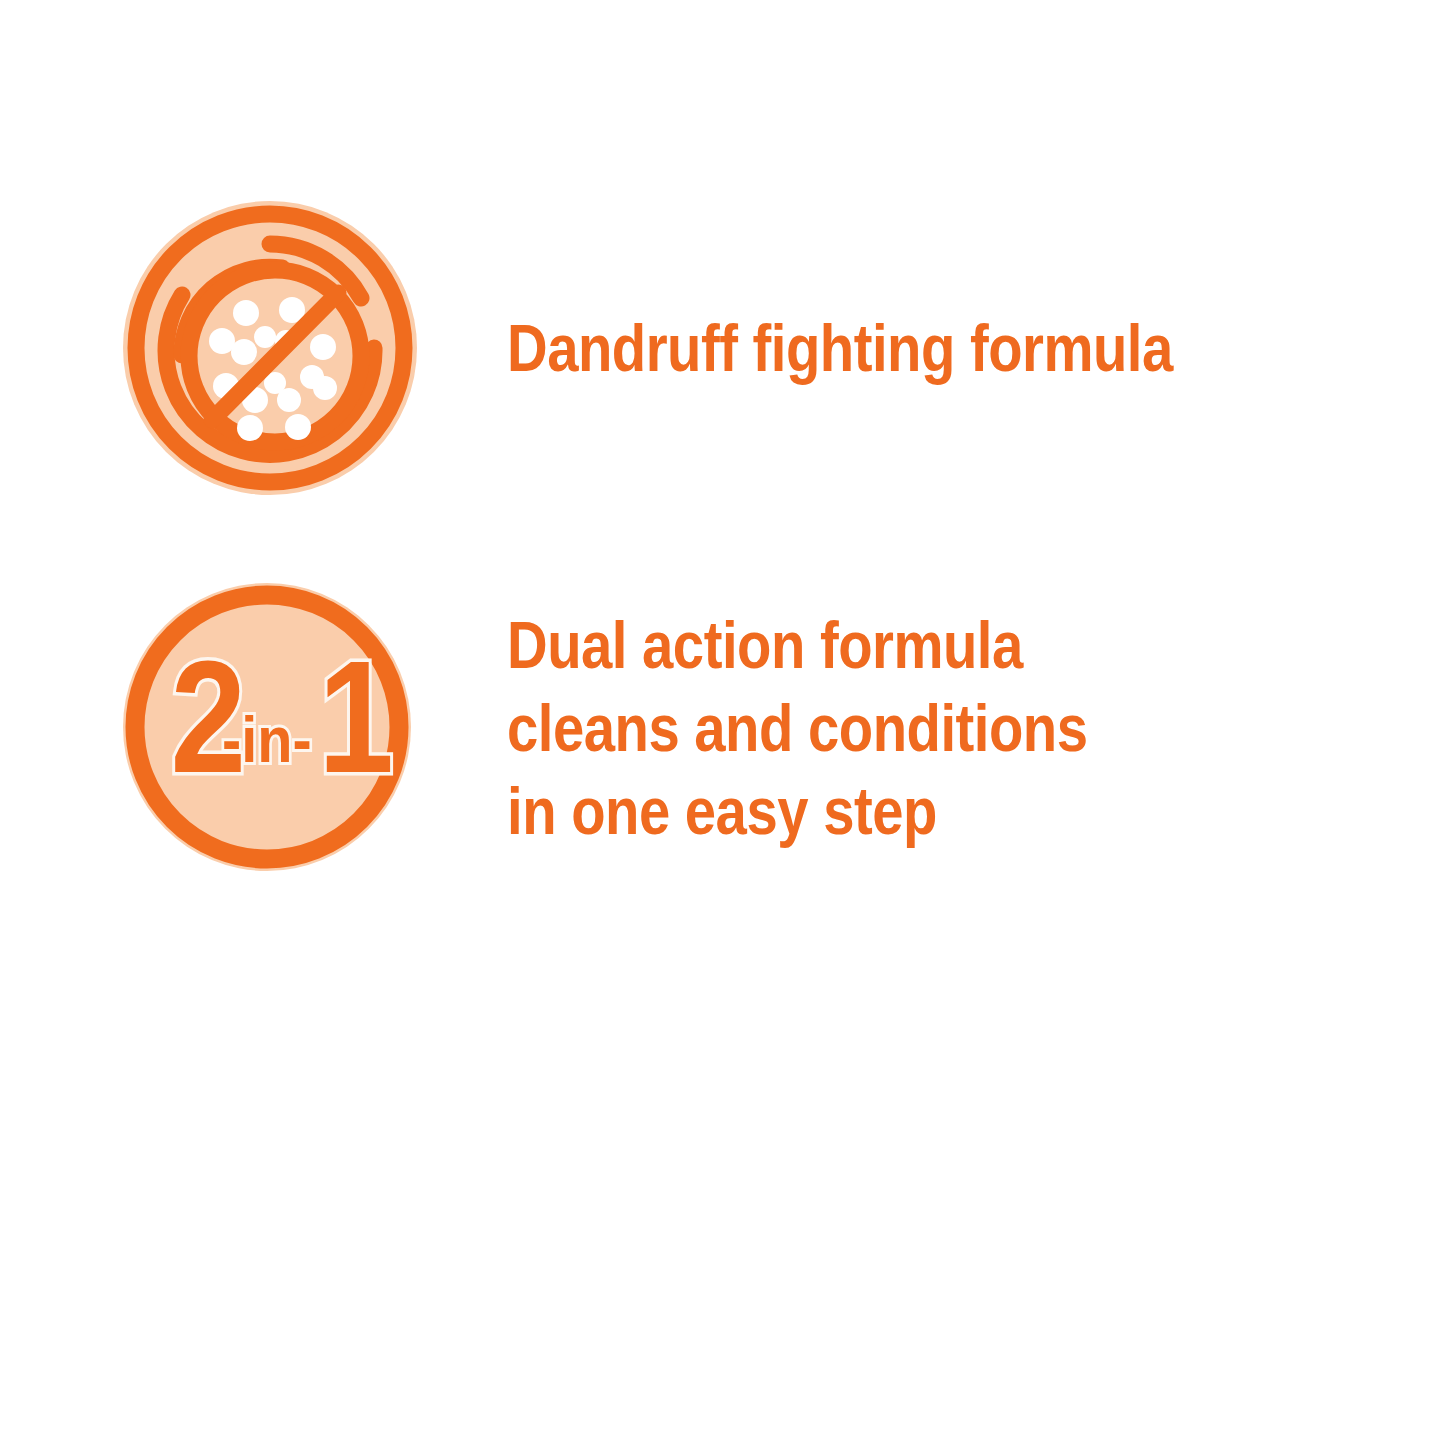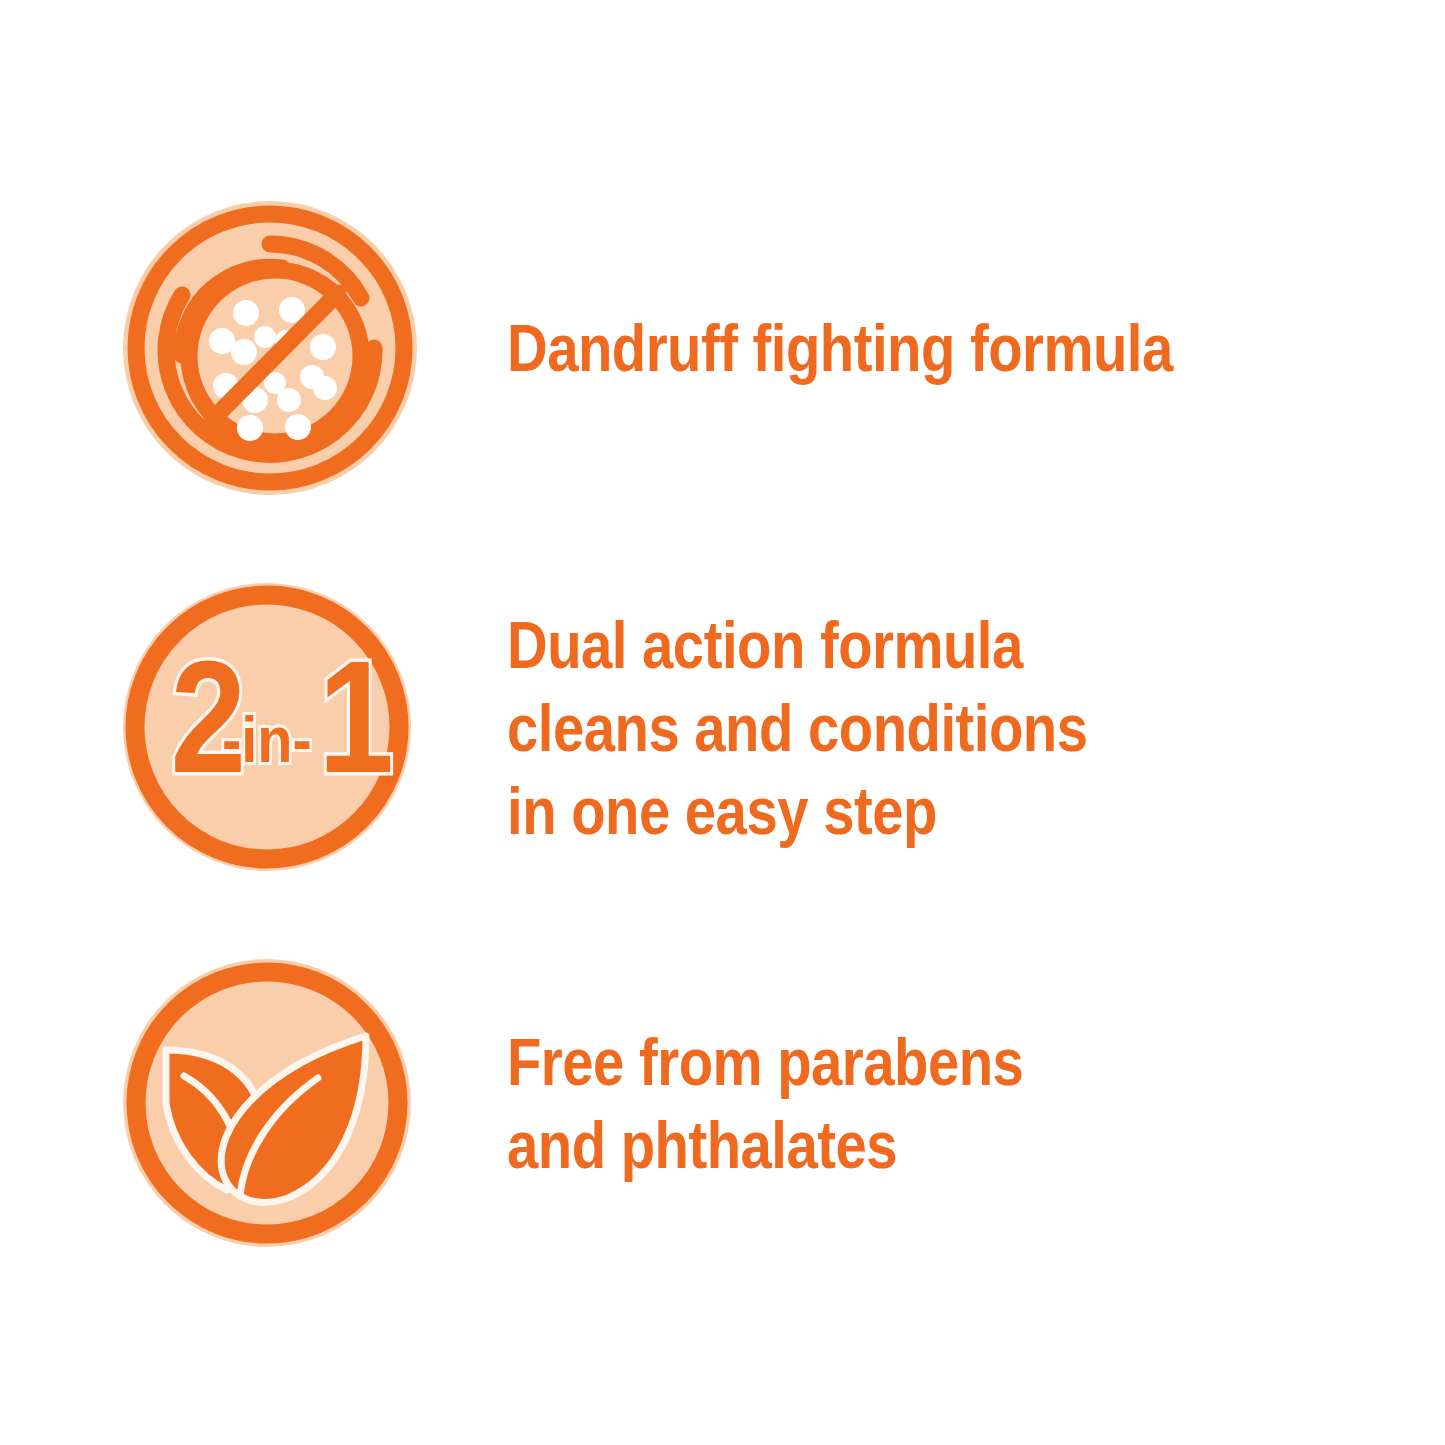"Free from parabens" div.feature-row { html: <div> <div> <svg> <circle></circle> <circle></circle> <path></path> <path></path> <path></path> <path></path> </svg> </div> <div>Free from parabens and phthalates</div> </div> -> none }
